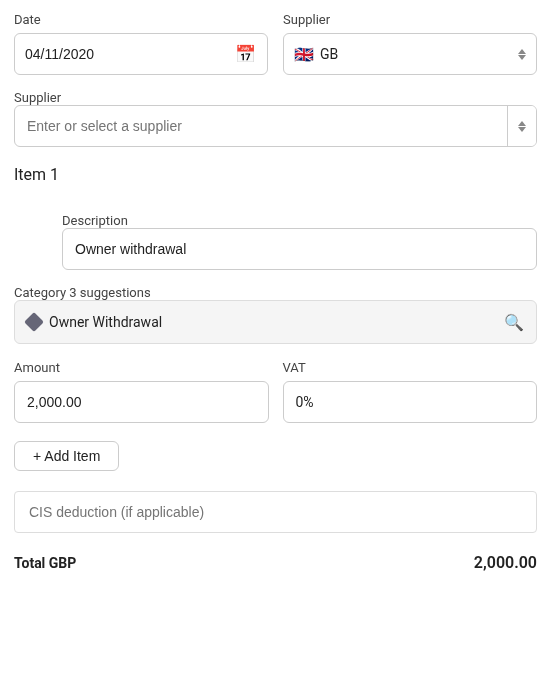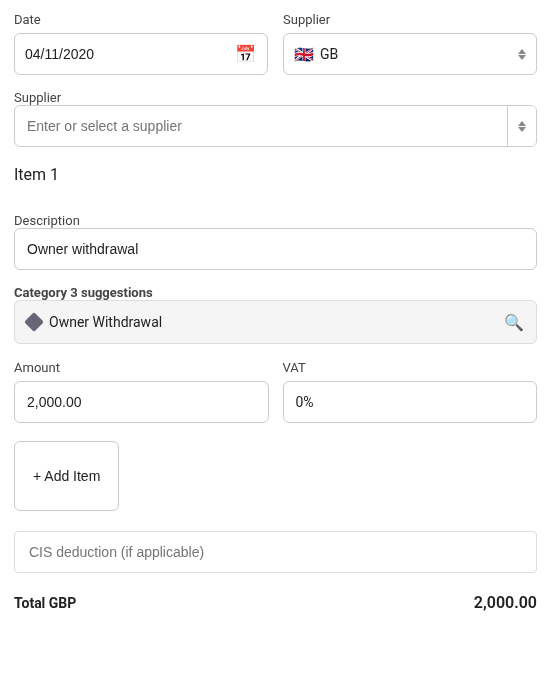"Description Owner withdrawal" div { margin-left: none -> 48px }
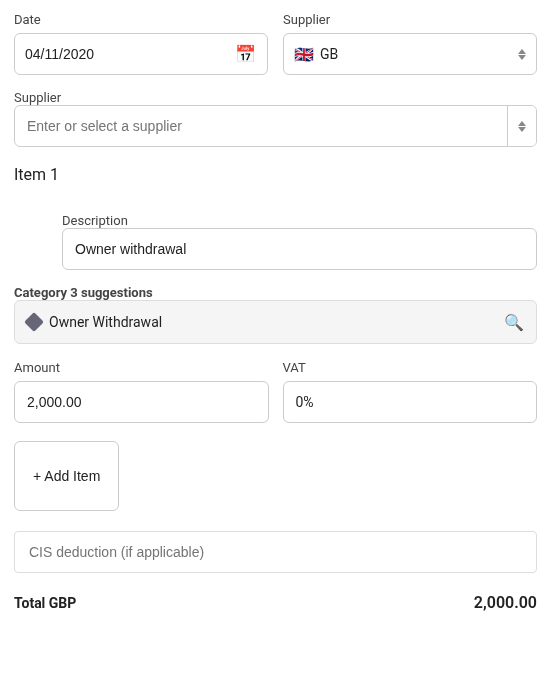"Category 3 suggestions" .category-label { font-weight: bold -> none }
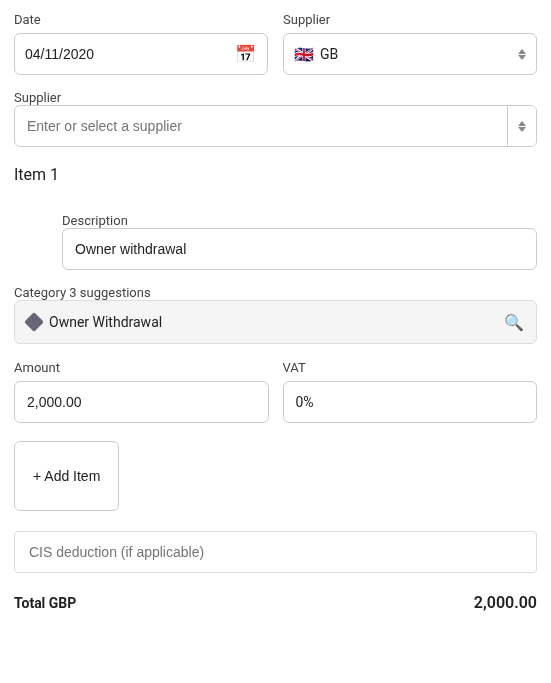"+ Add Item" .add-item-btn { padding: 26px 18px -> 6px 18px }
